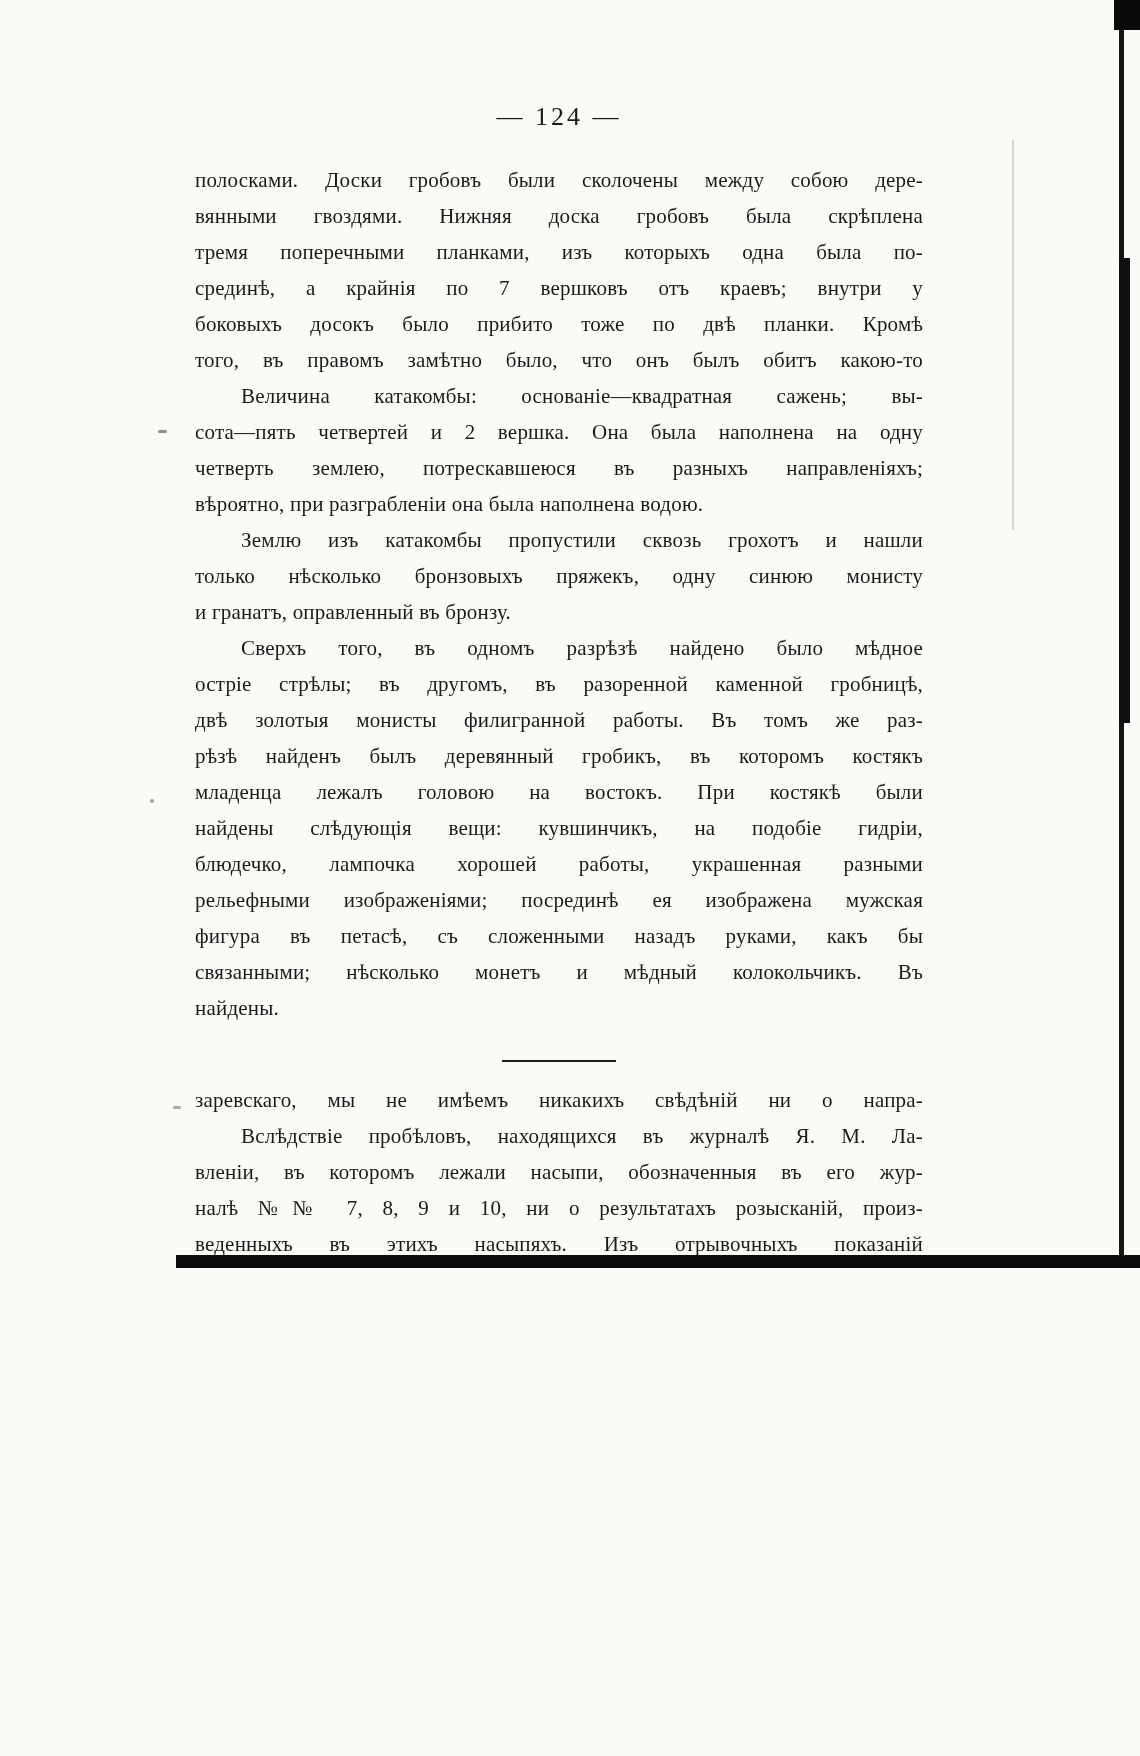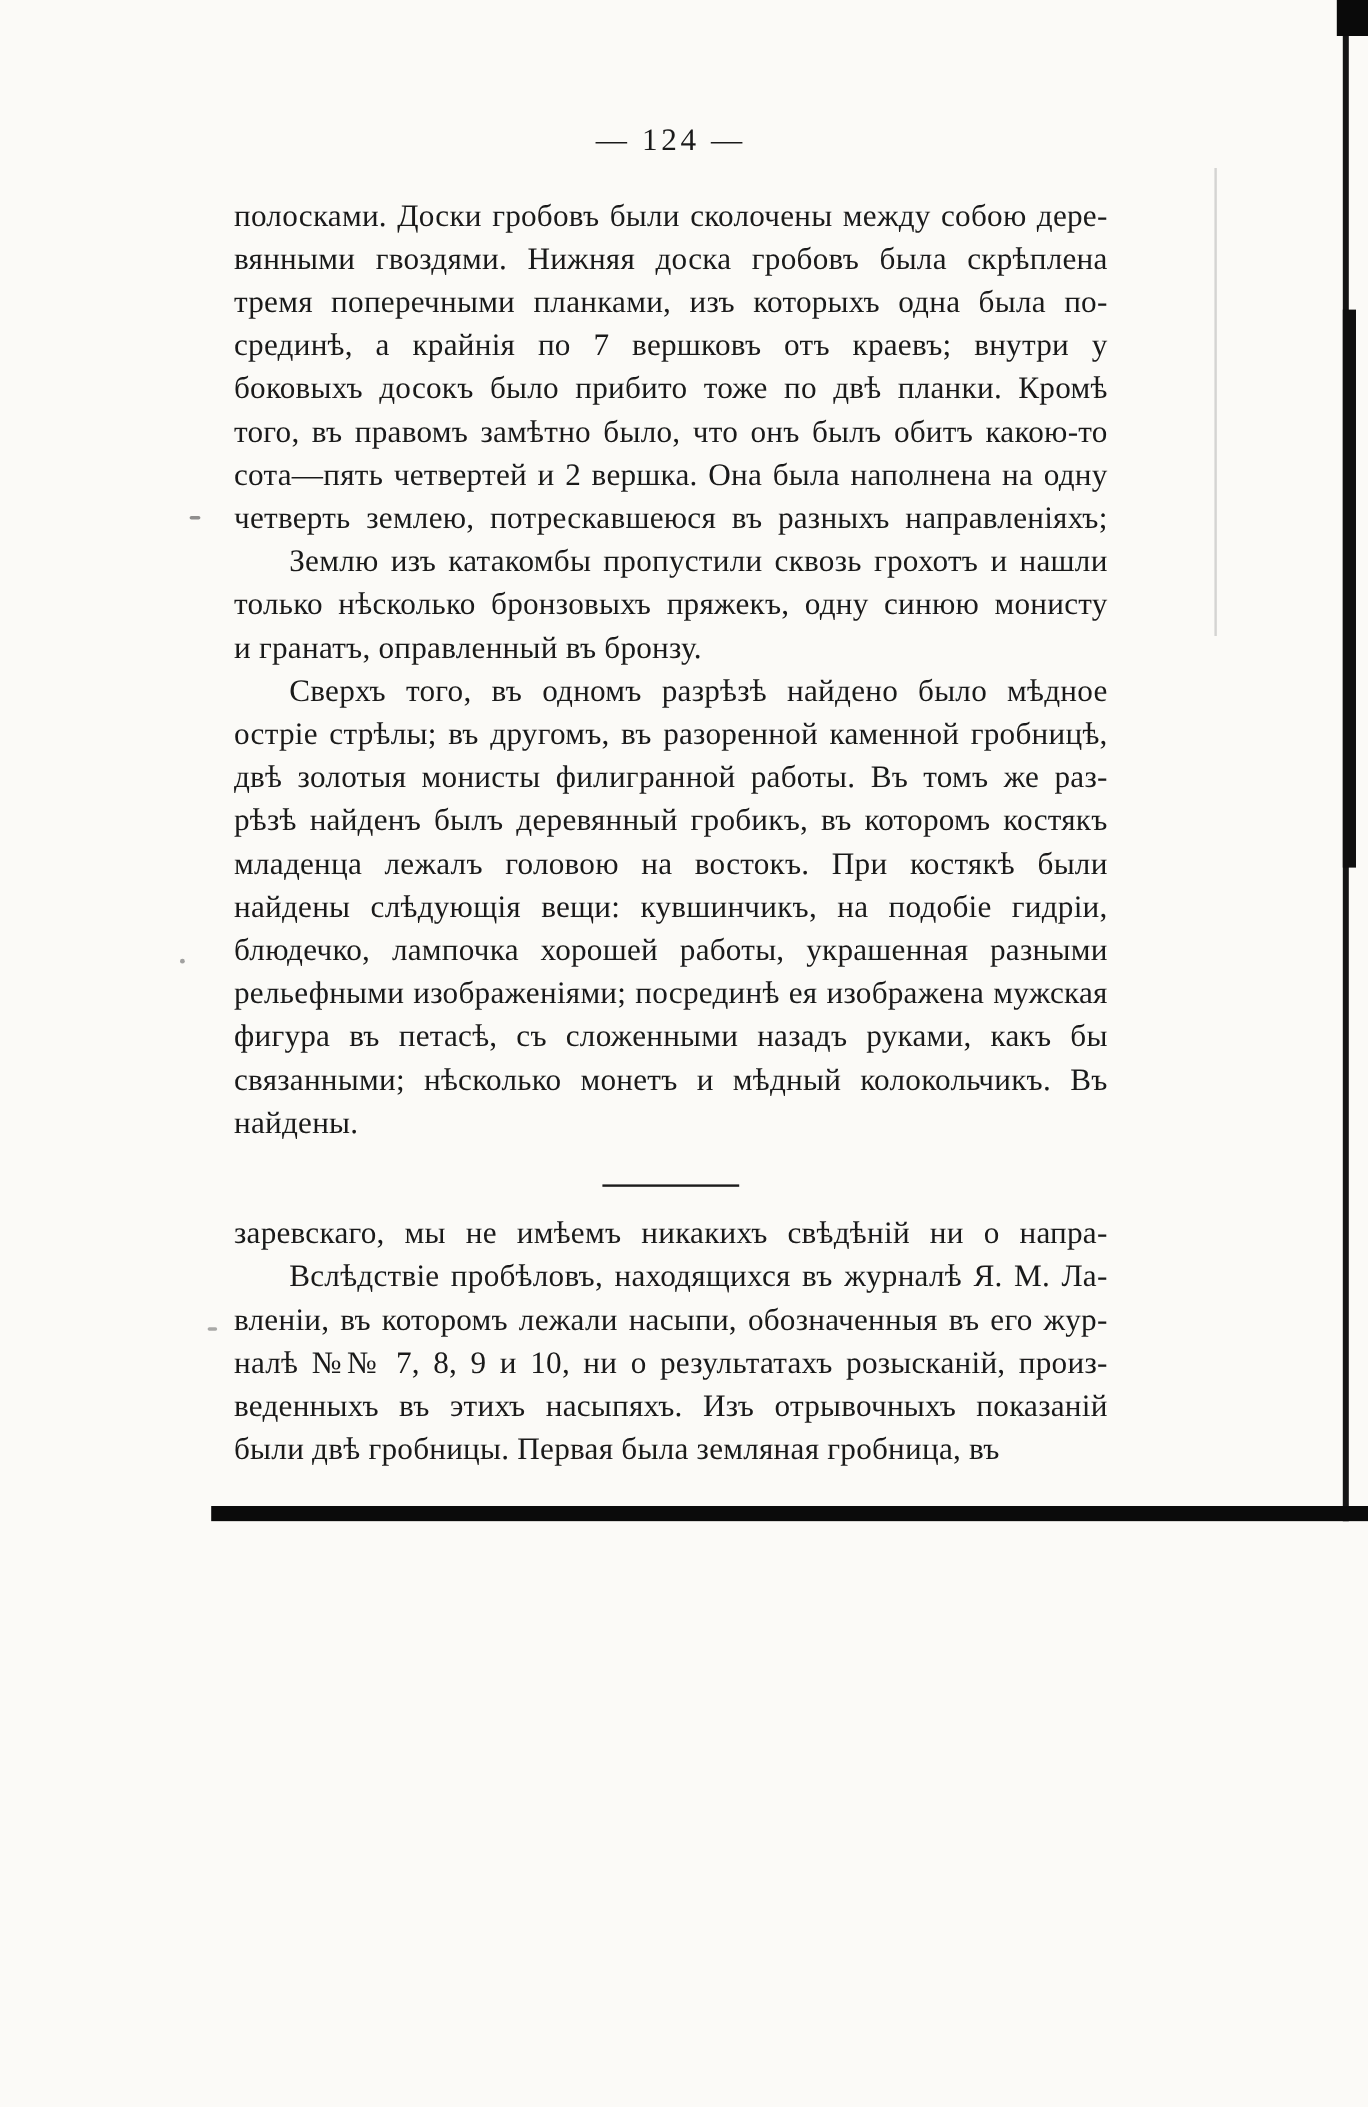"полосками. Доски гробовъ были сколочены" .section { font-size: 26px -> 21px }
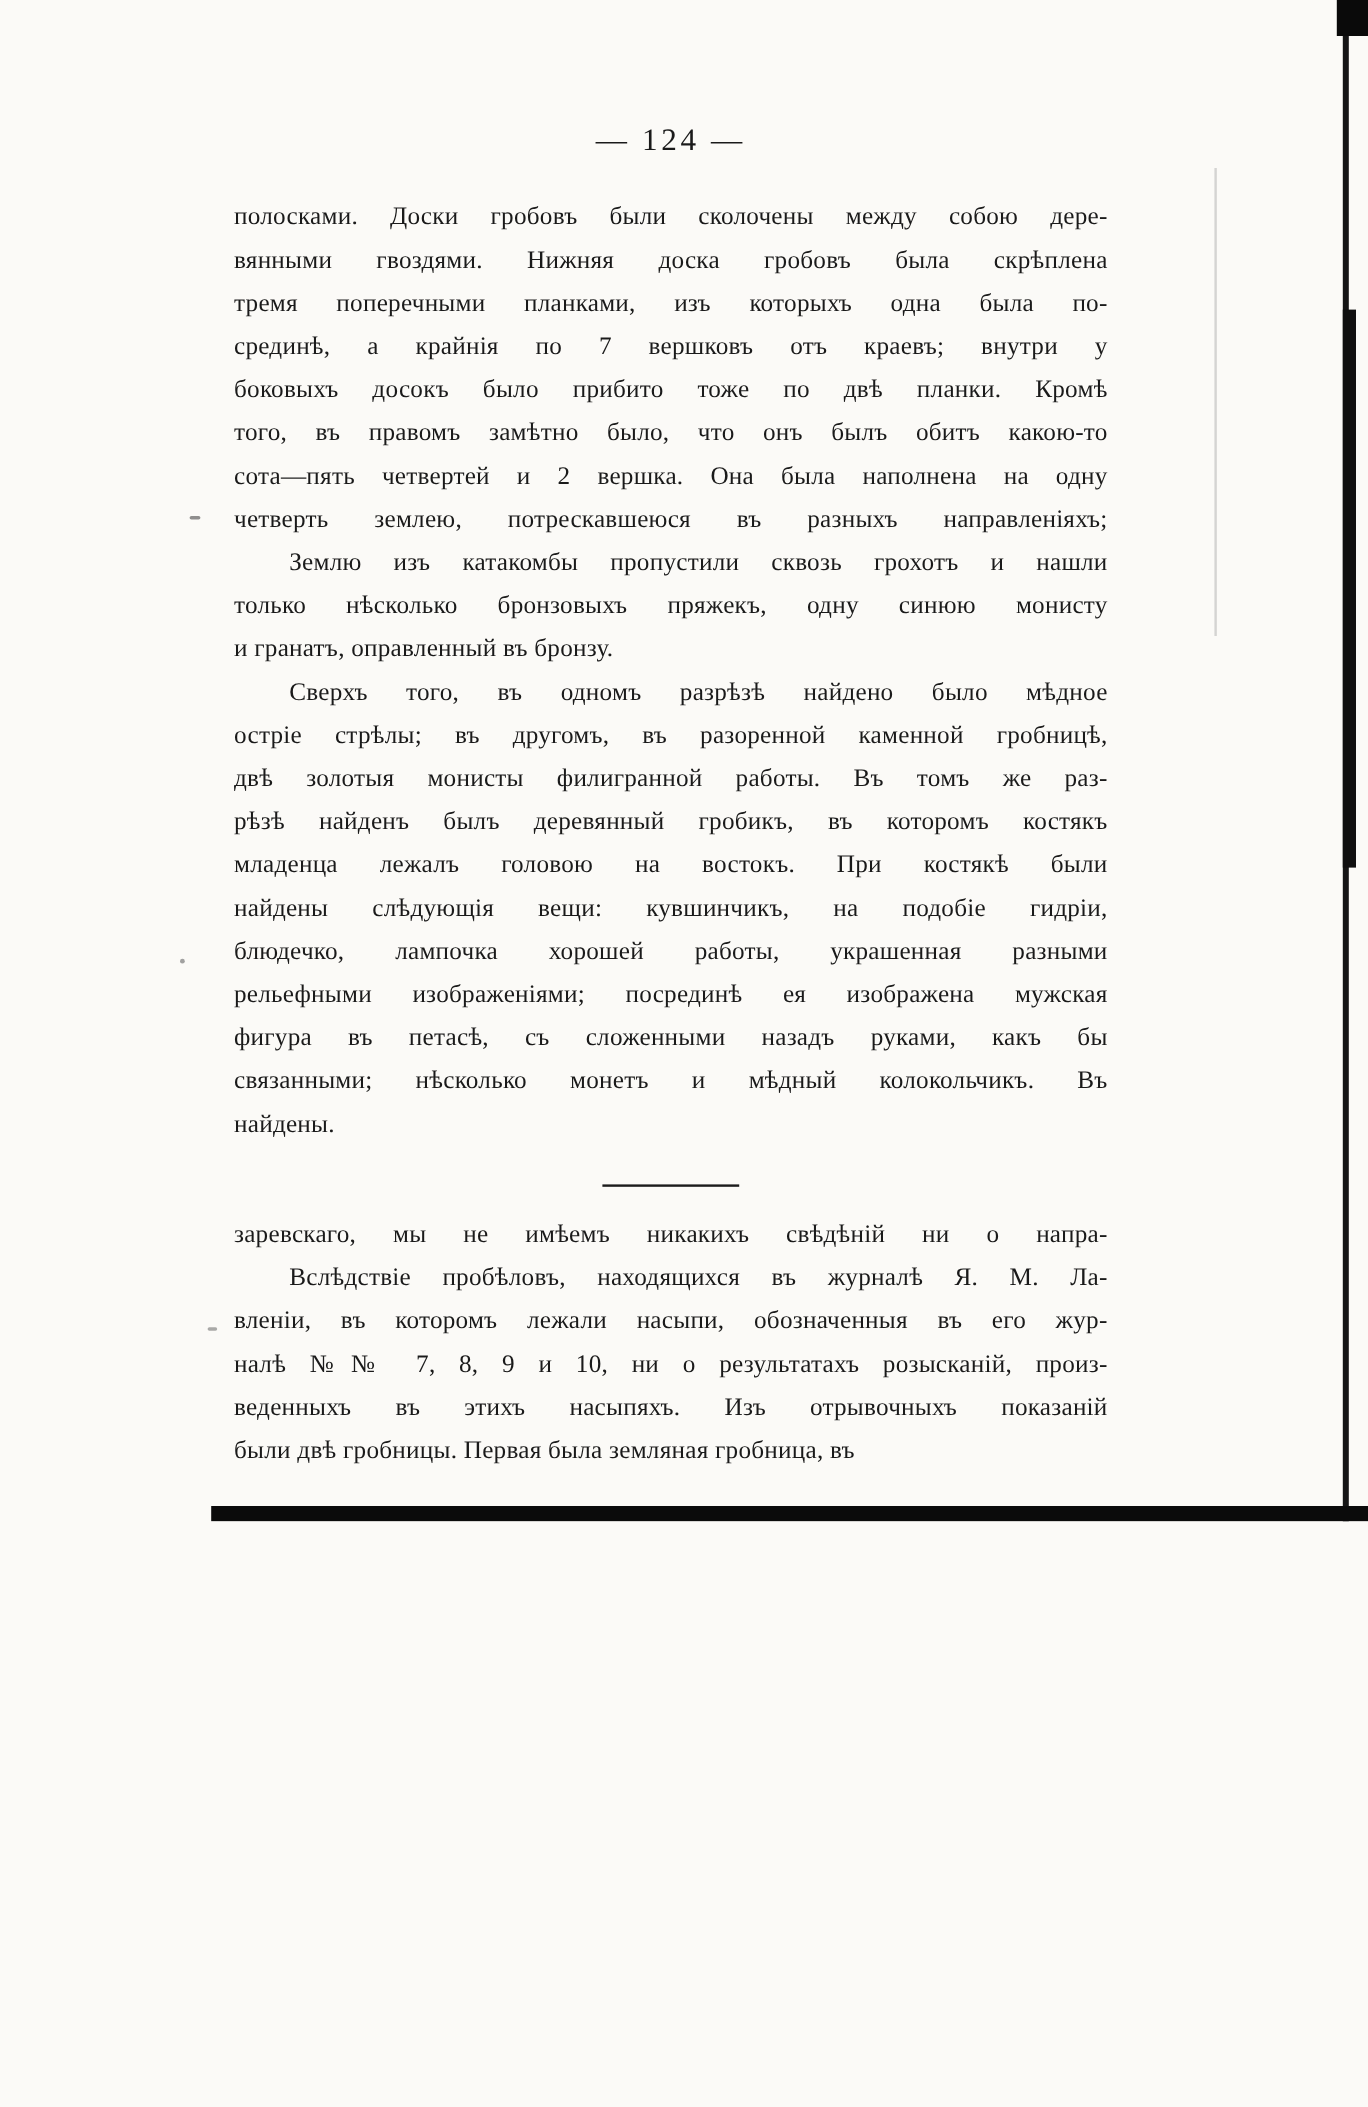"Величина катакомбы: основаніе—квадратная" div.line { html: none -> <div>Величина катакомбы: основаніе—квадратная сажень; вы-</div> }
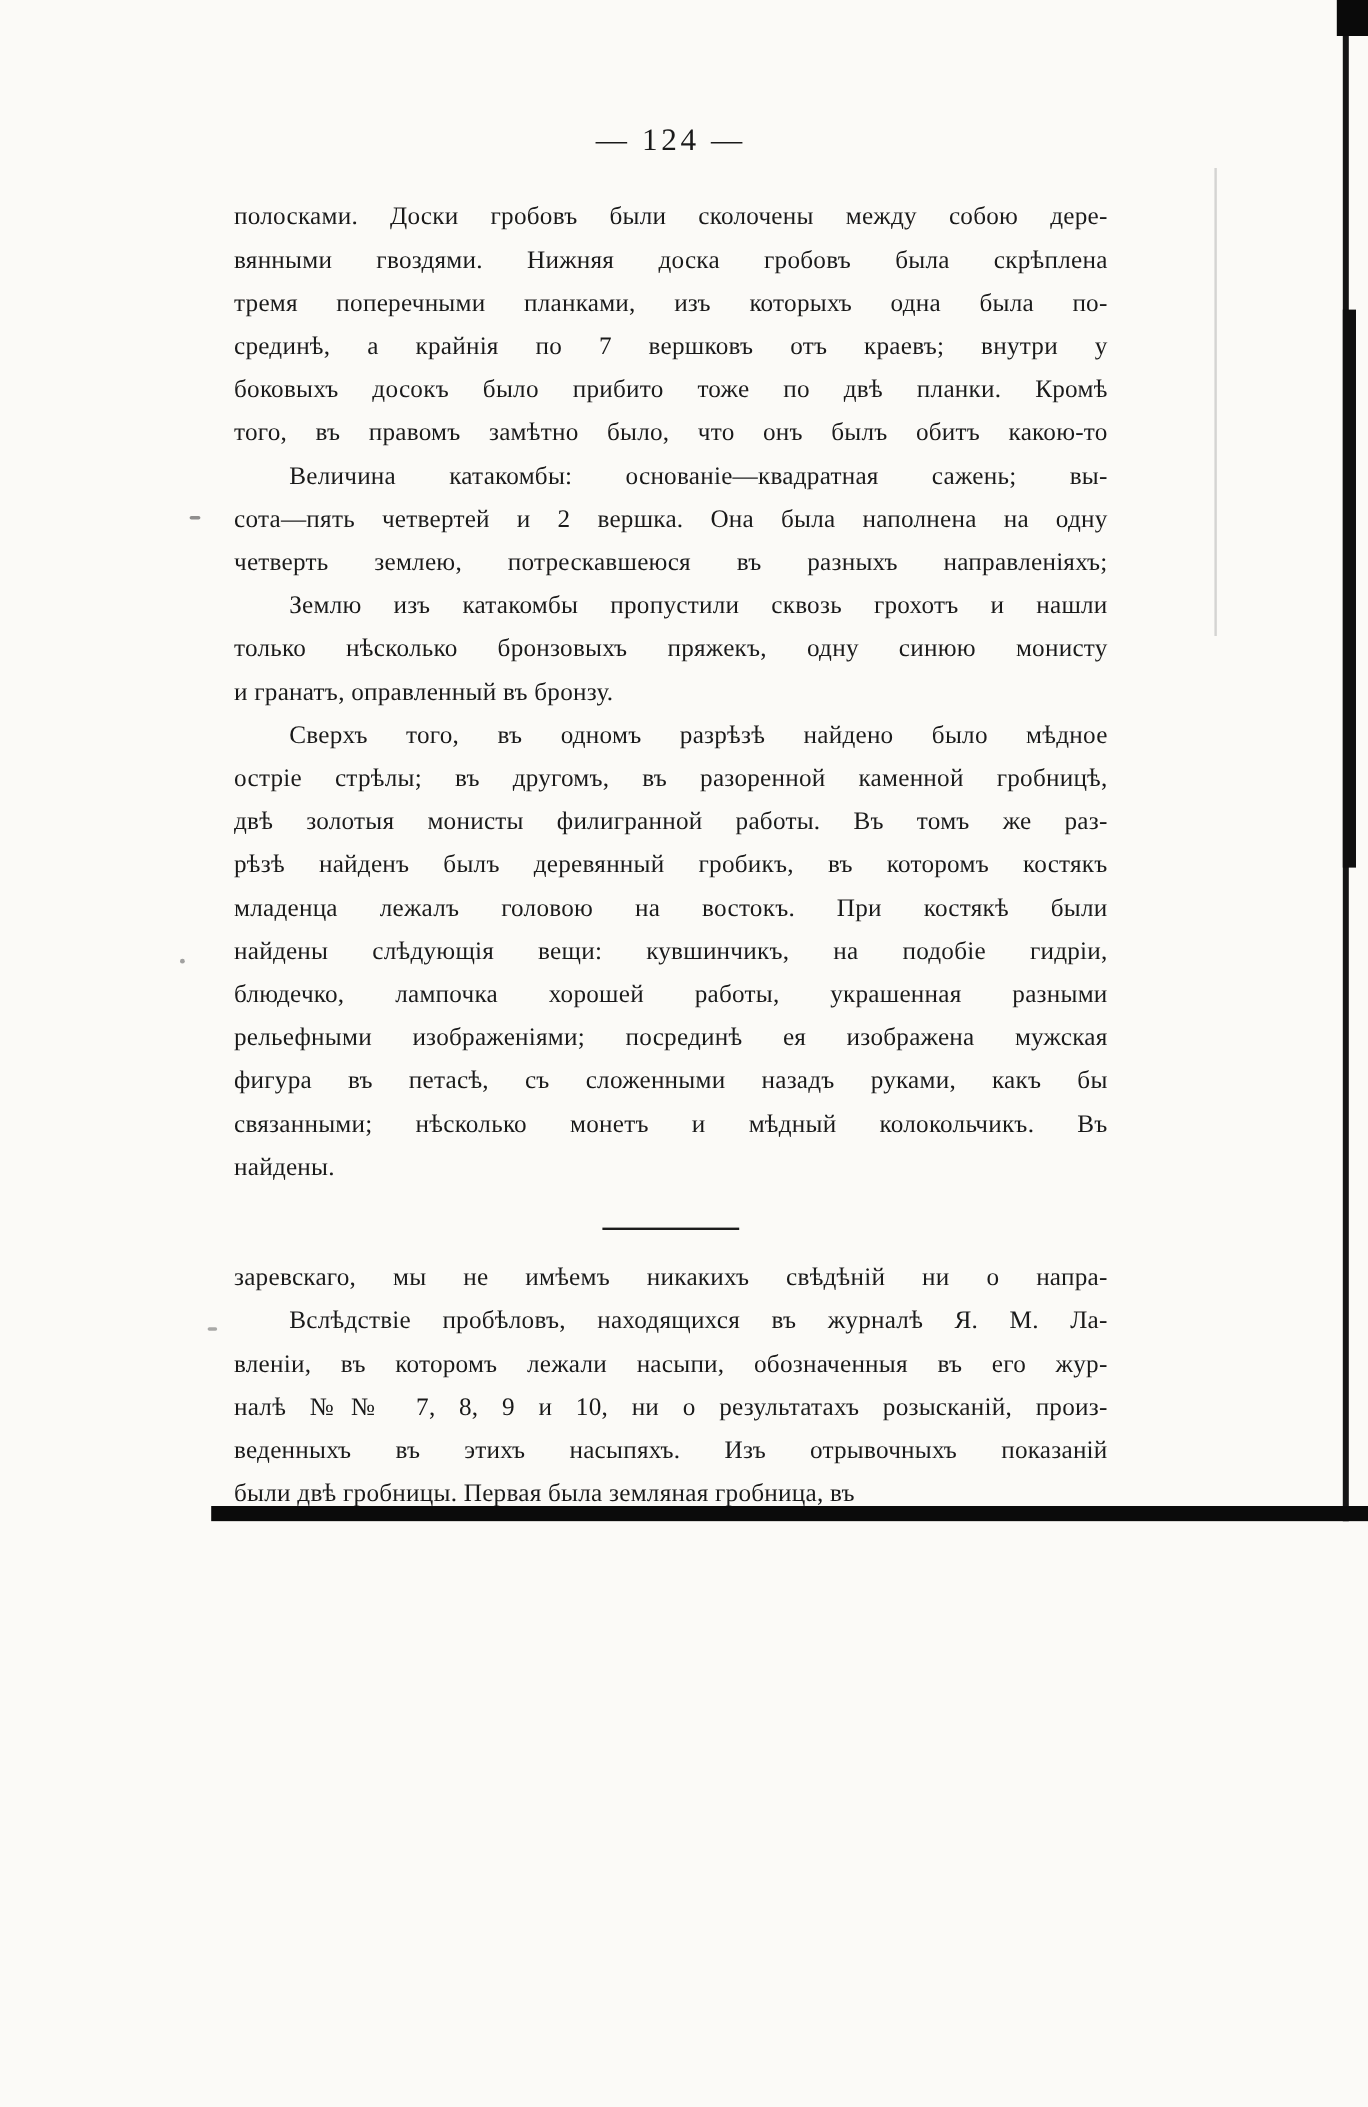"вѣроятно, при разграбленіи она была" div.line { html: none -> <div>вѣроятно, при разграбленіи она была наполнена водою.</div> }
